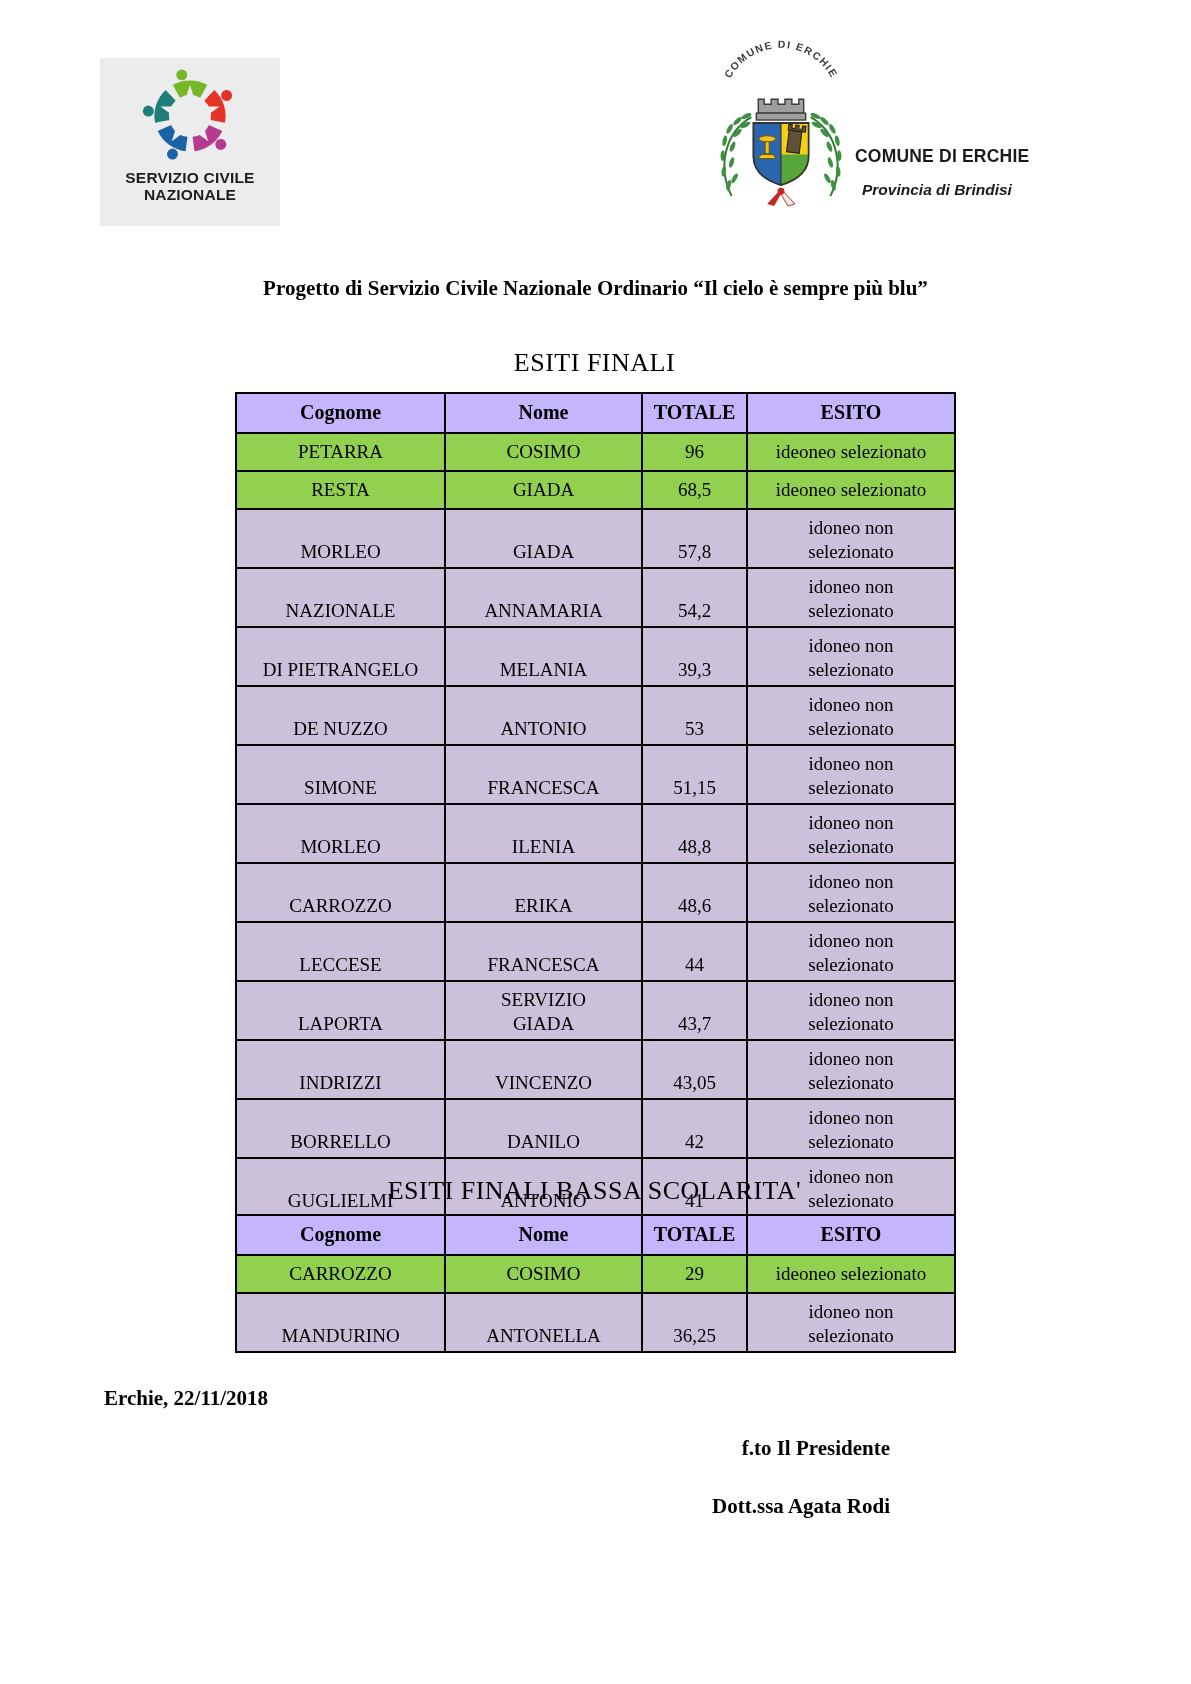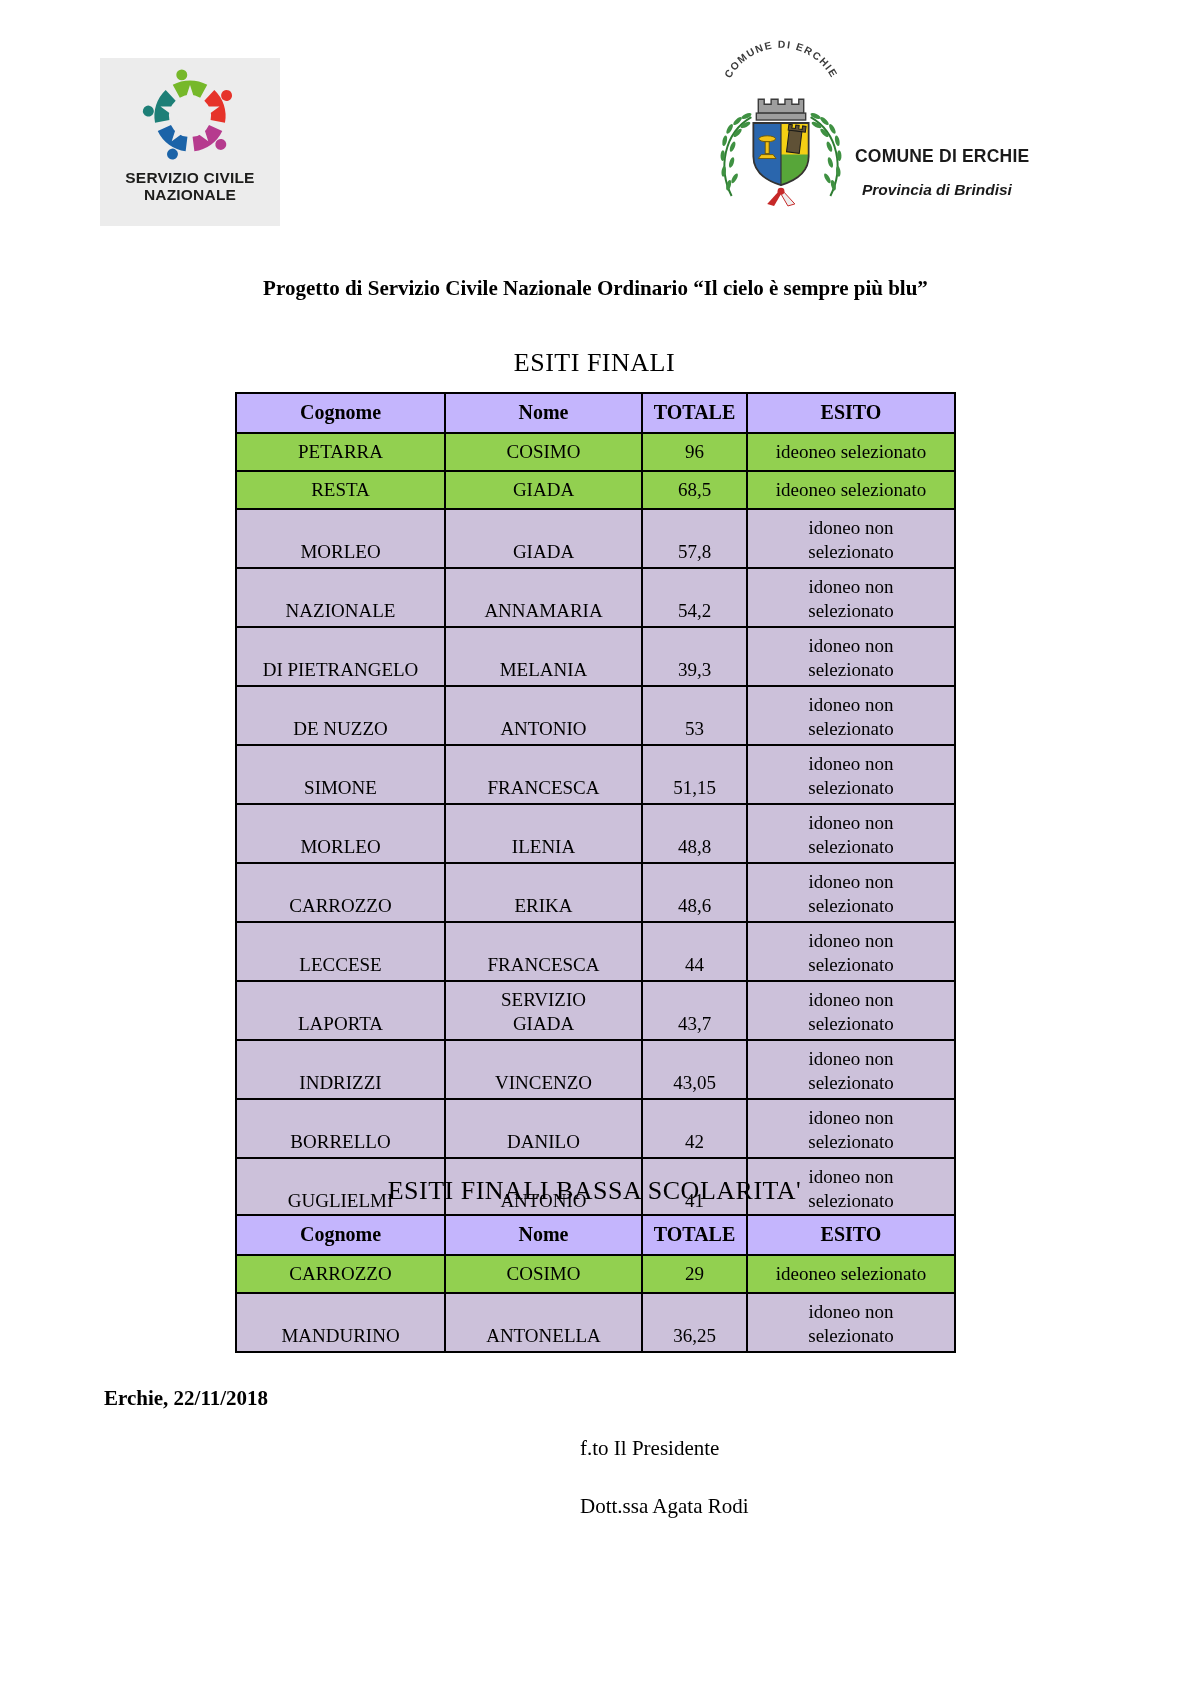"f.to Il Presidente" .signature { font-weight: normal -> bold; text-align: left -> right }
